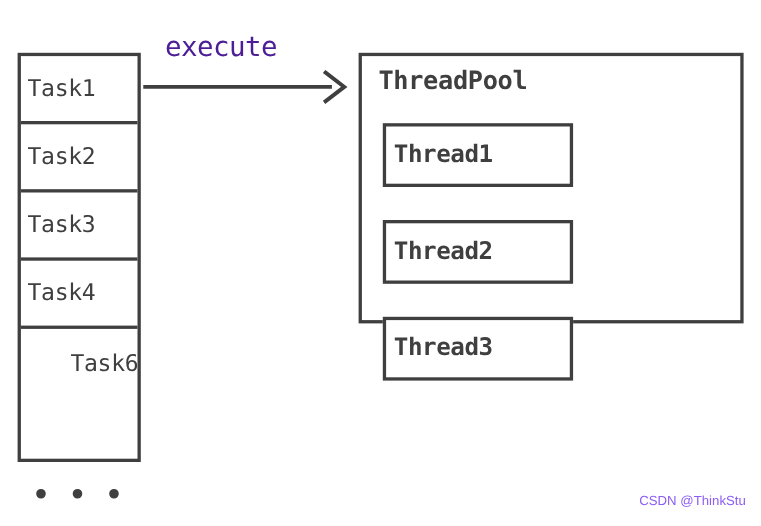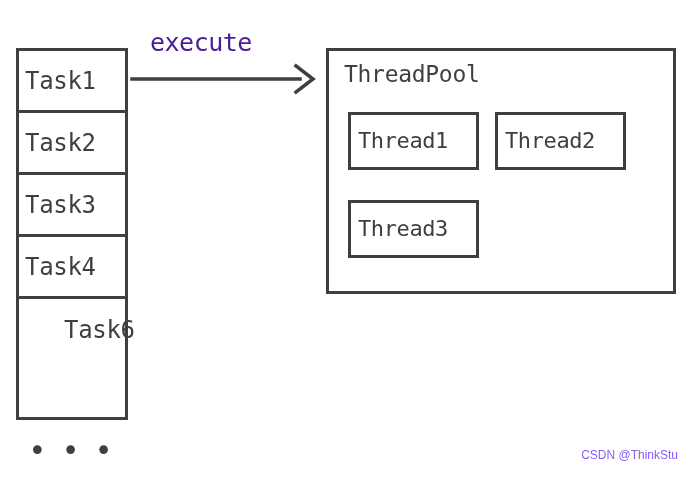"Task1" .task-label { font-size: 24px -> 21px }
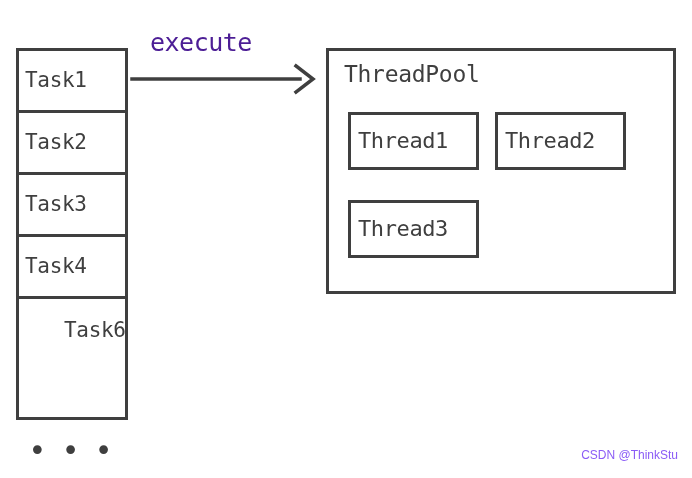"ThreadPool" #thread-pool { font-weight: none -> bold }
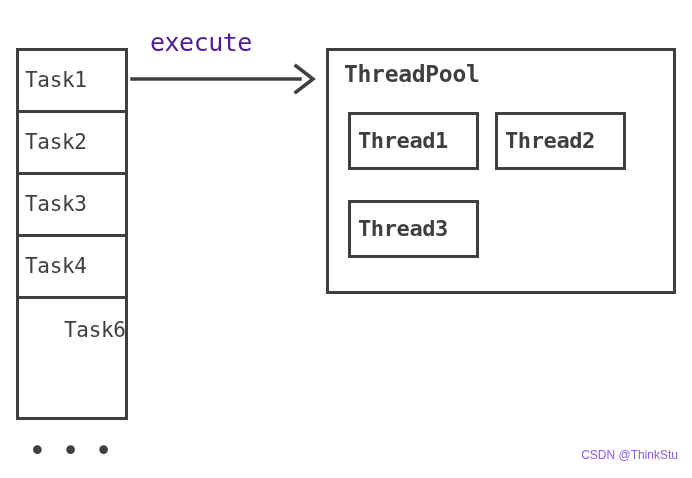"Thread1" .thread-box { width: 131px -> 173px }
